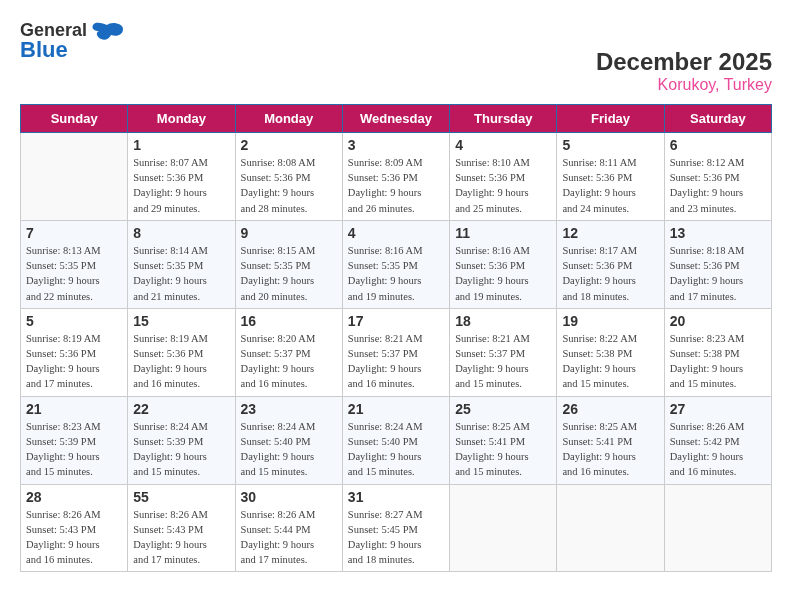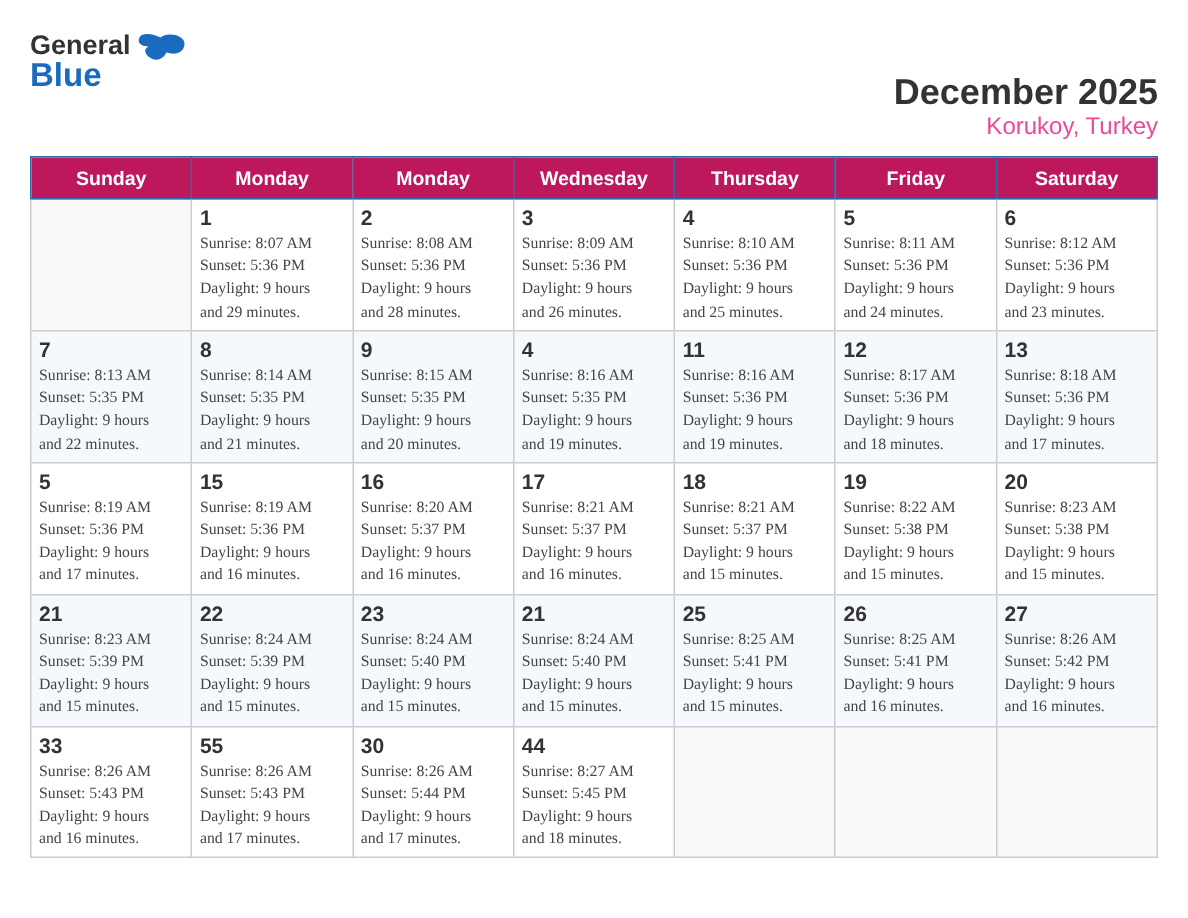"33" span.day-num { text: 33 -> 28 }
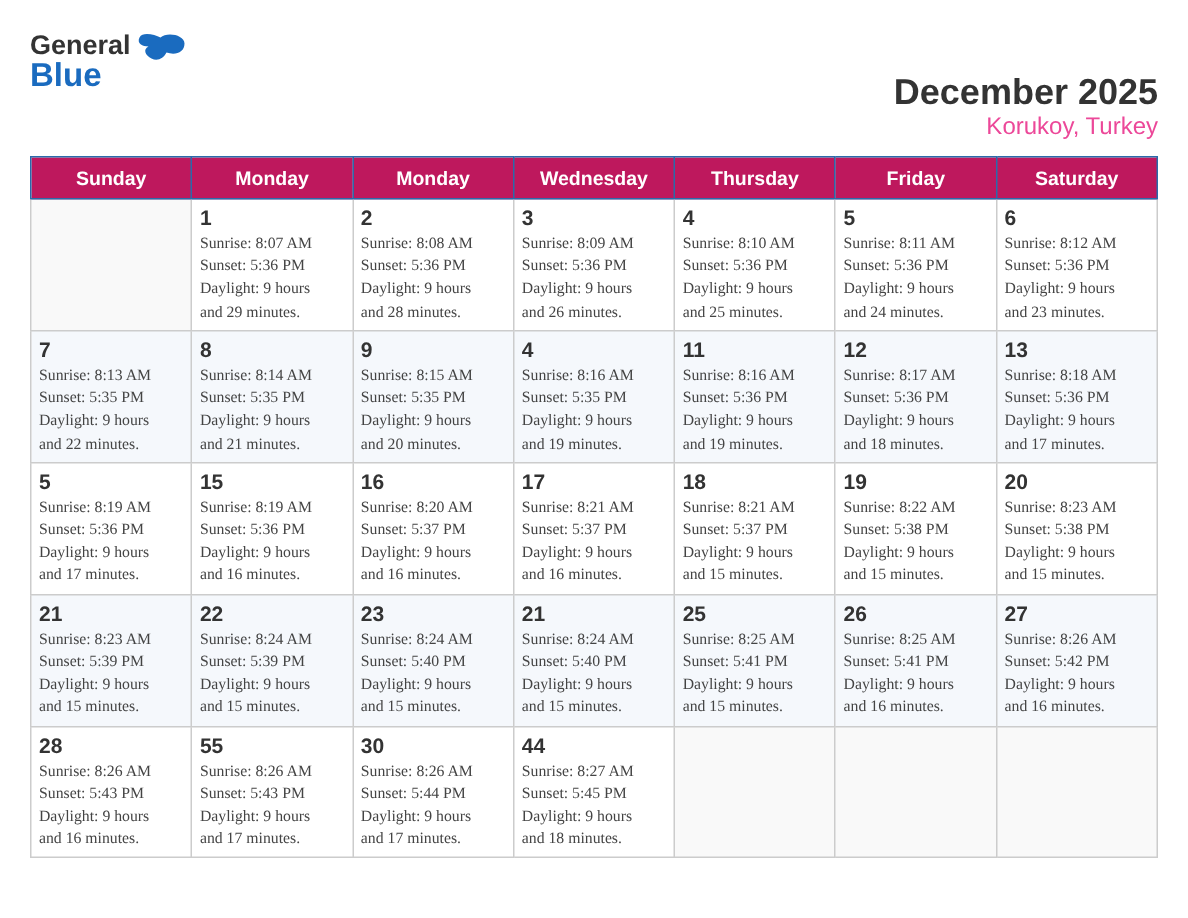"44" span.day-num { text: 44 -> 31 }
